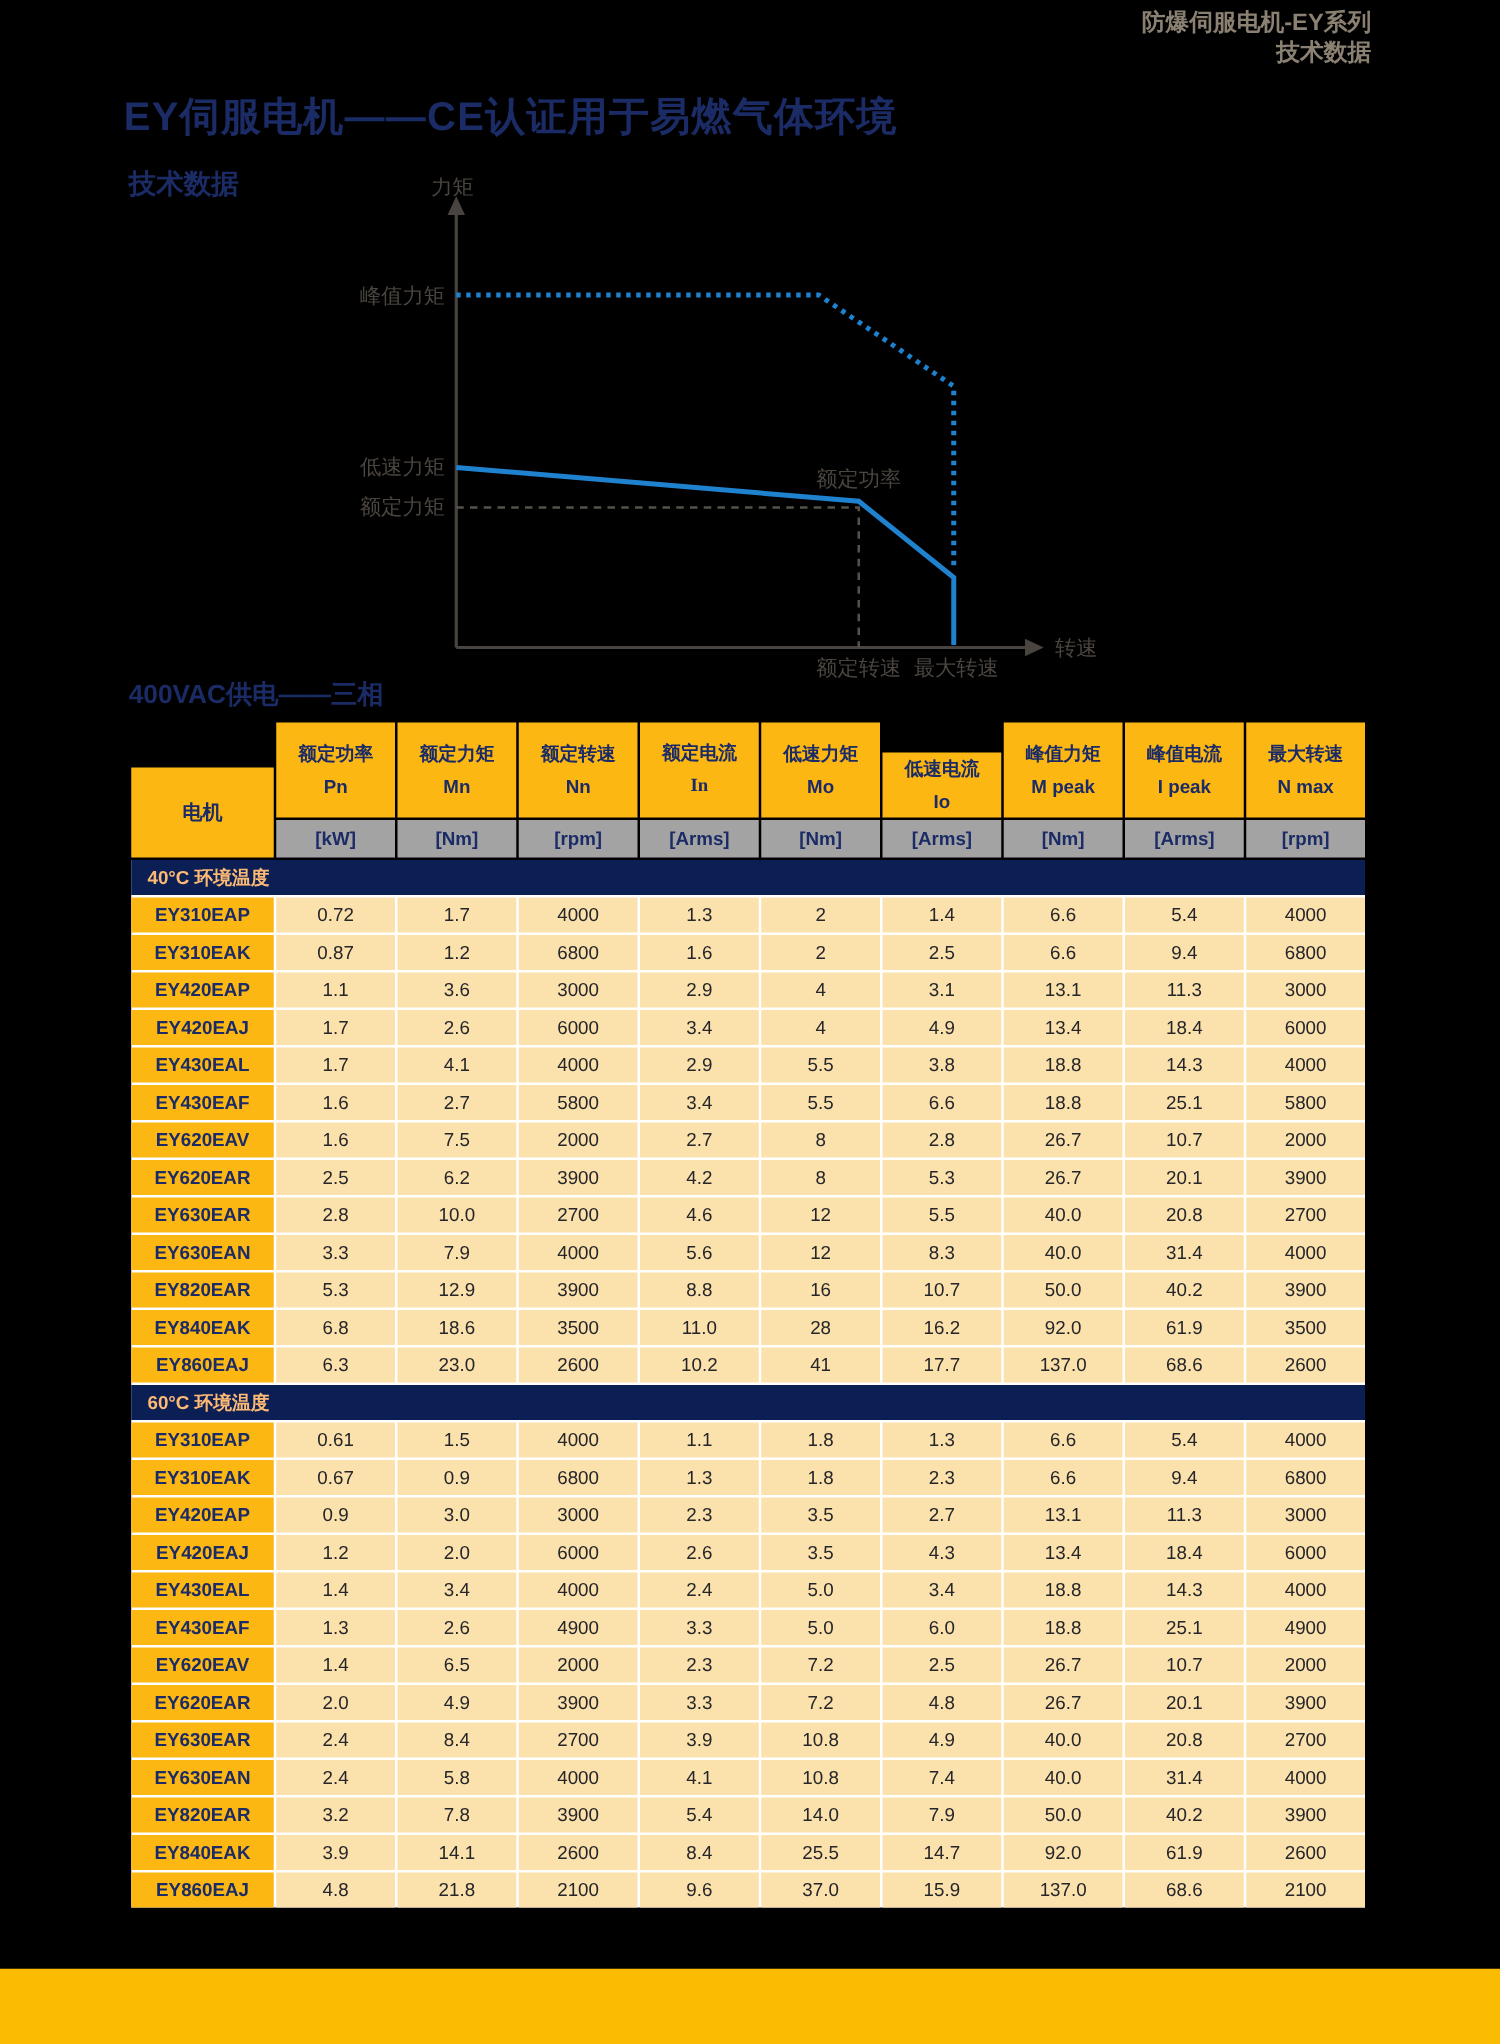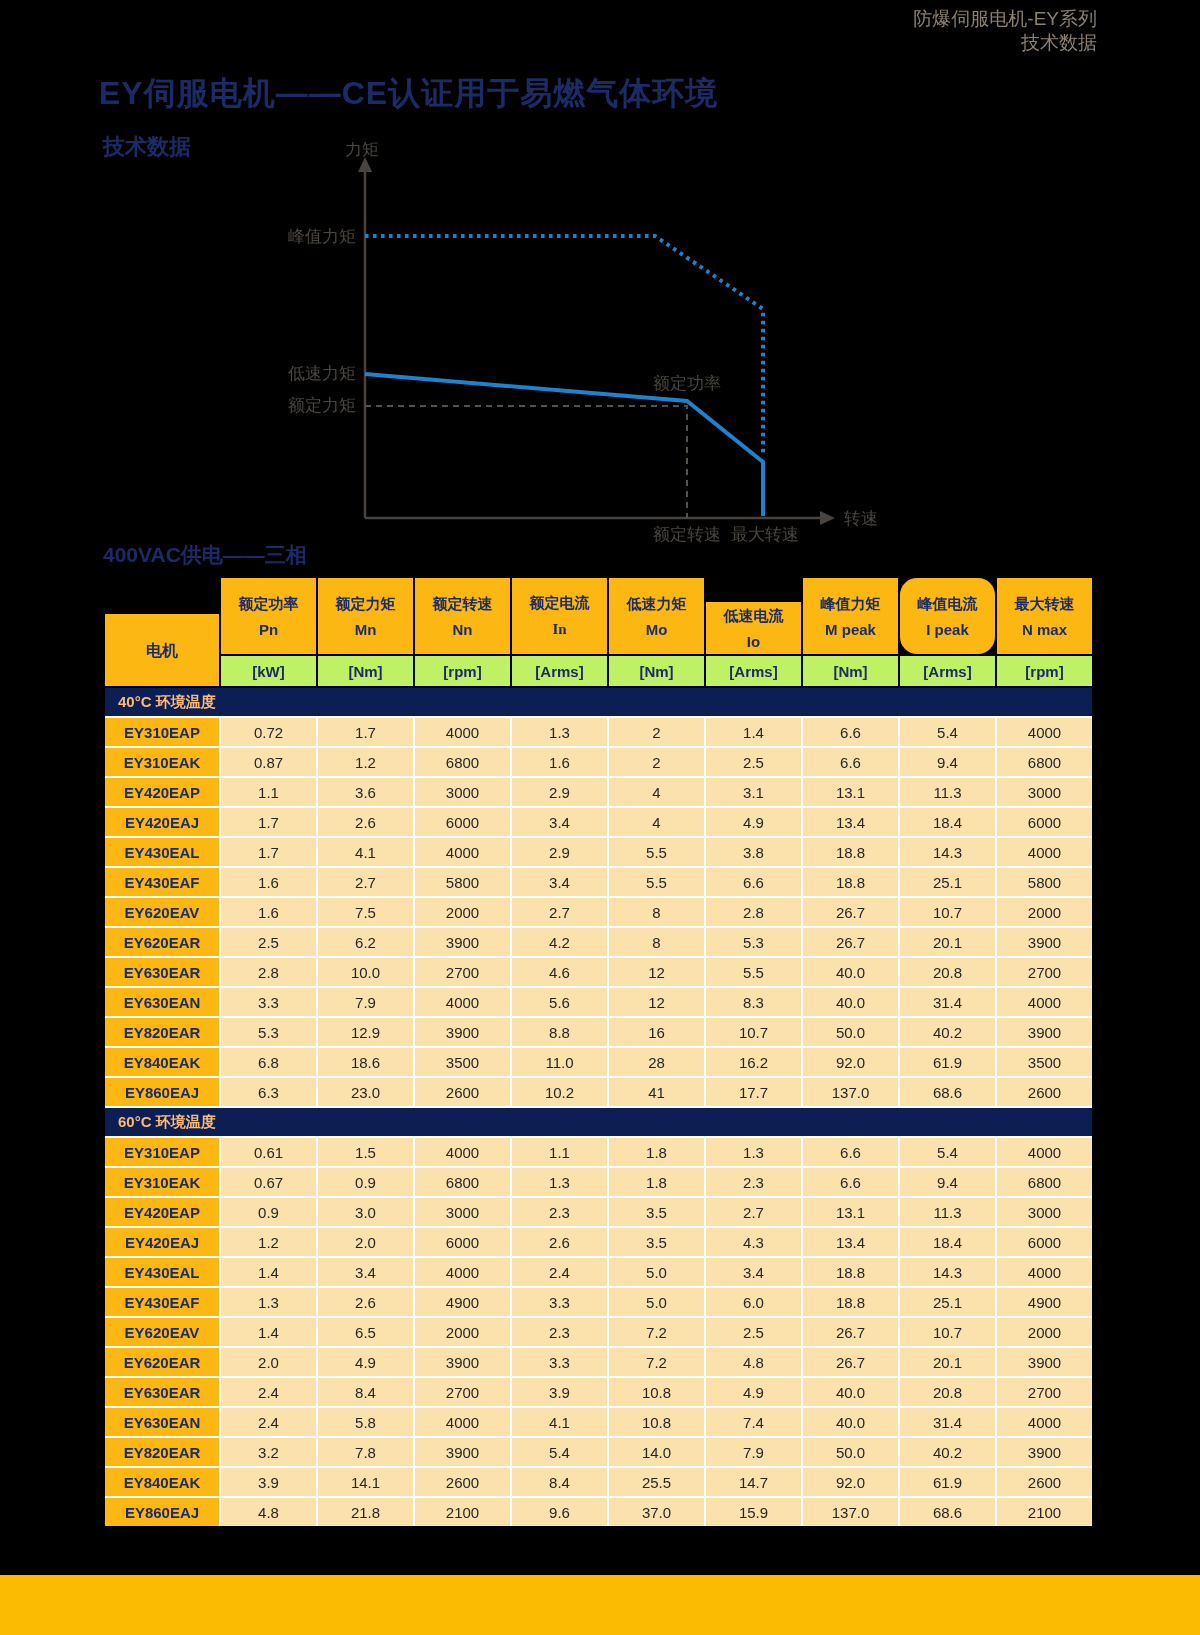"防爆伺服电机-EY系列" .doc-header { font-weight: normal -> bold }
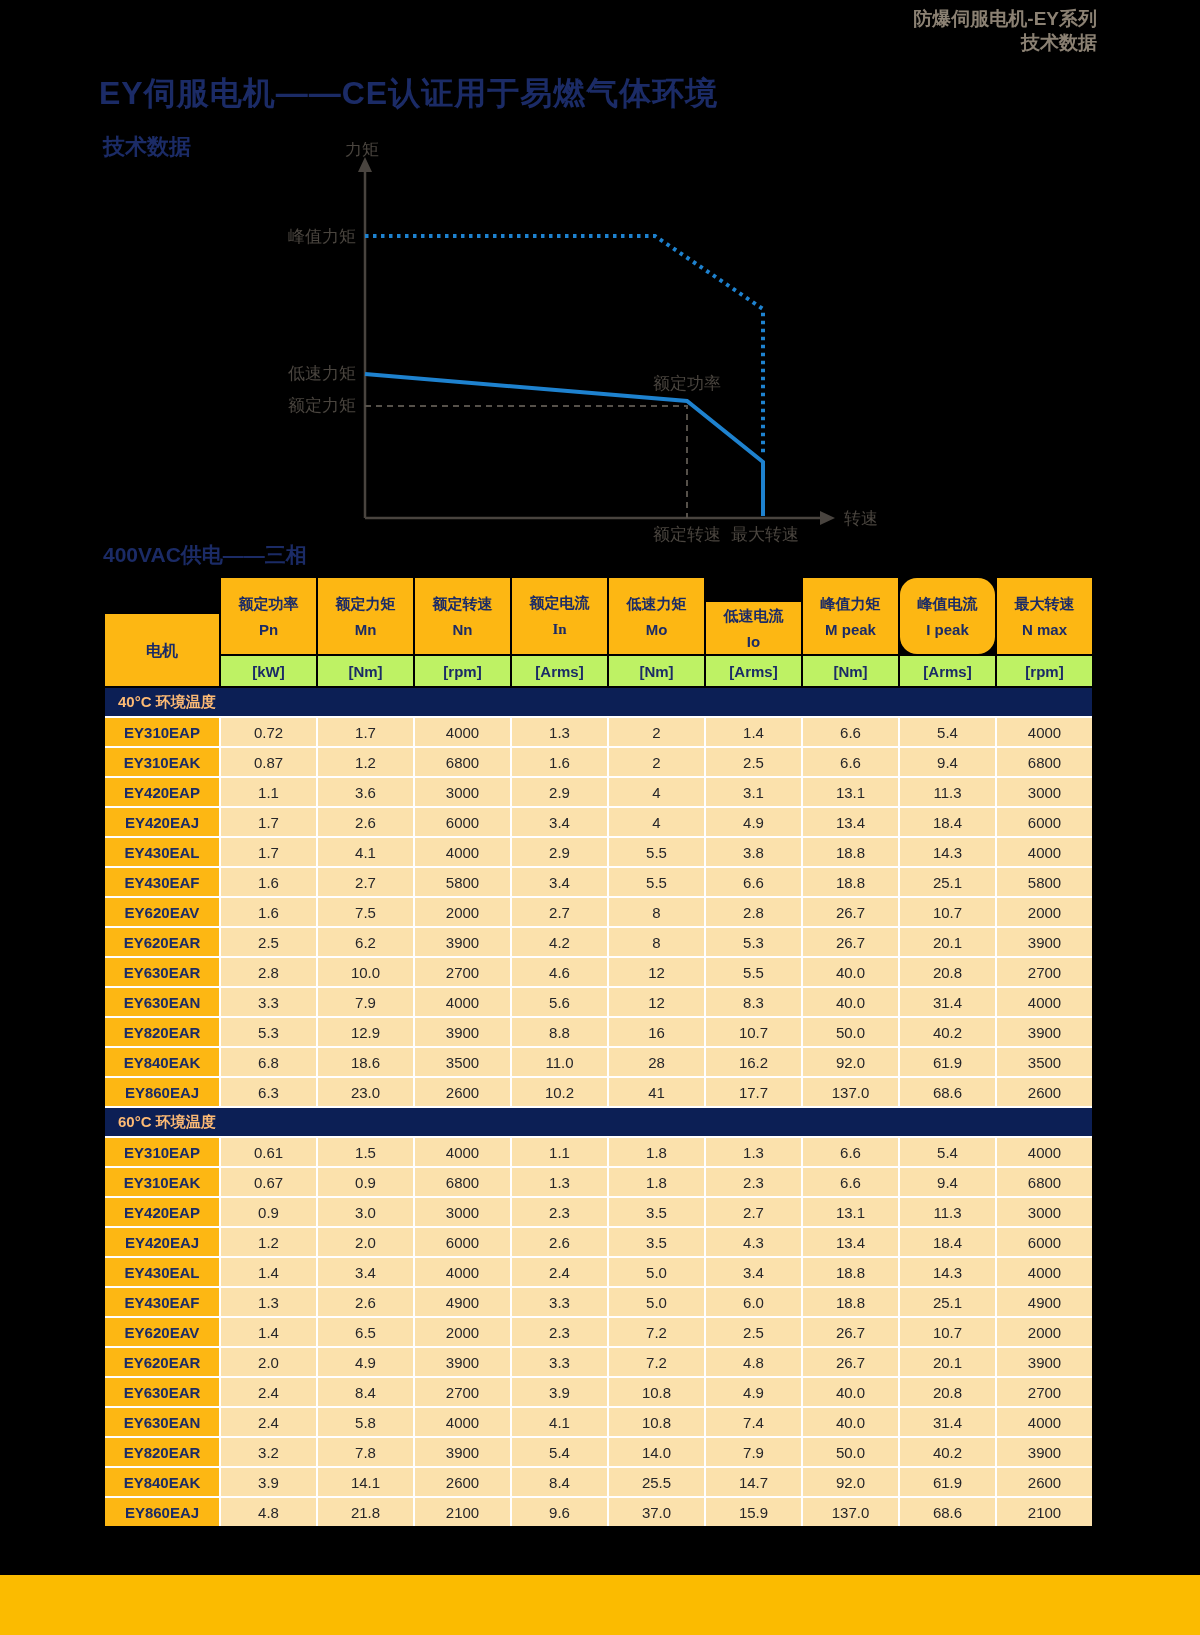"峰值电流" div.hcell { border-radius: 17px -> none }
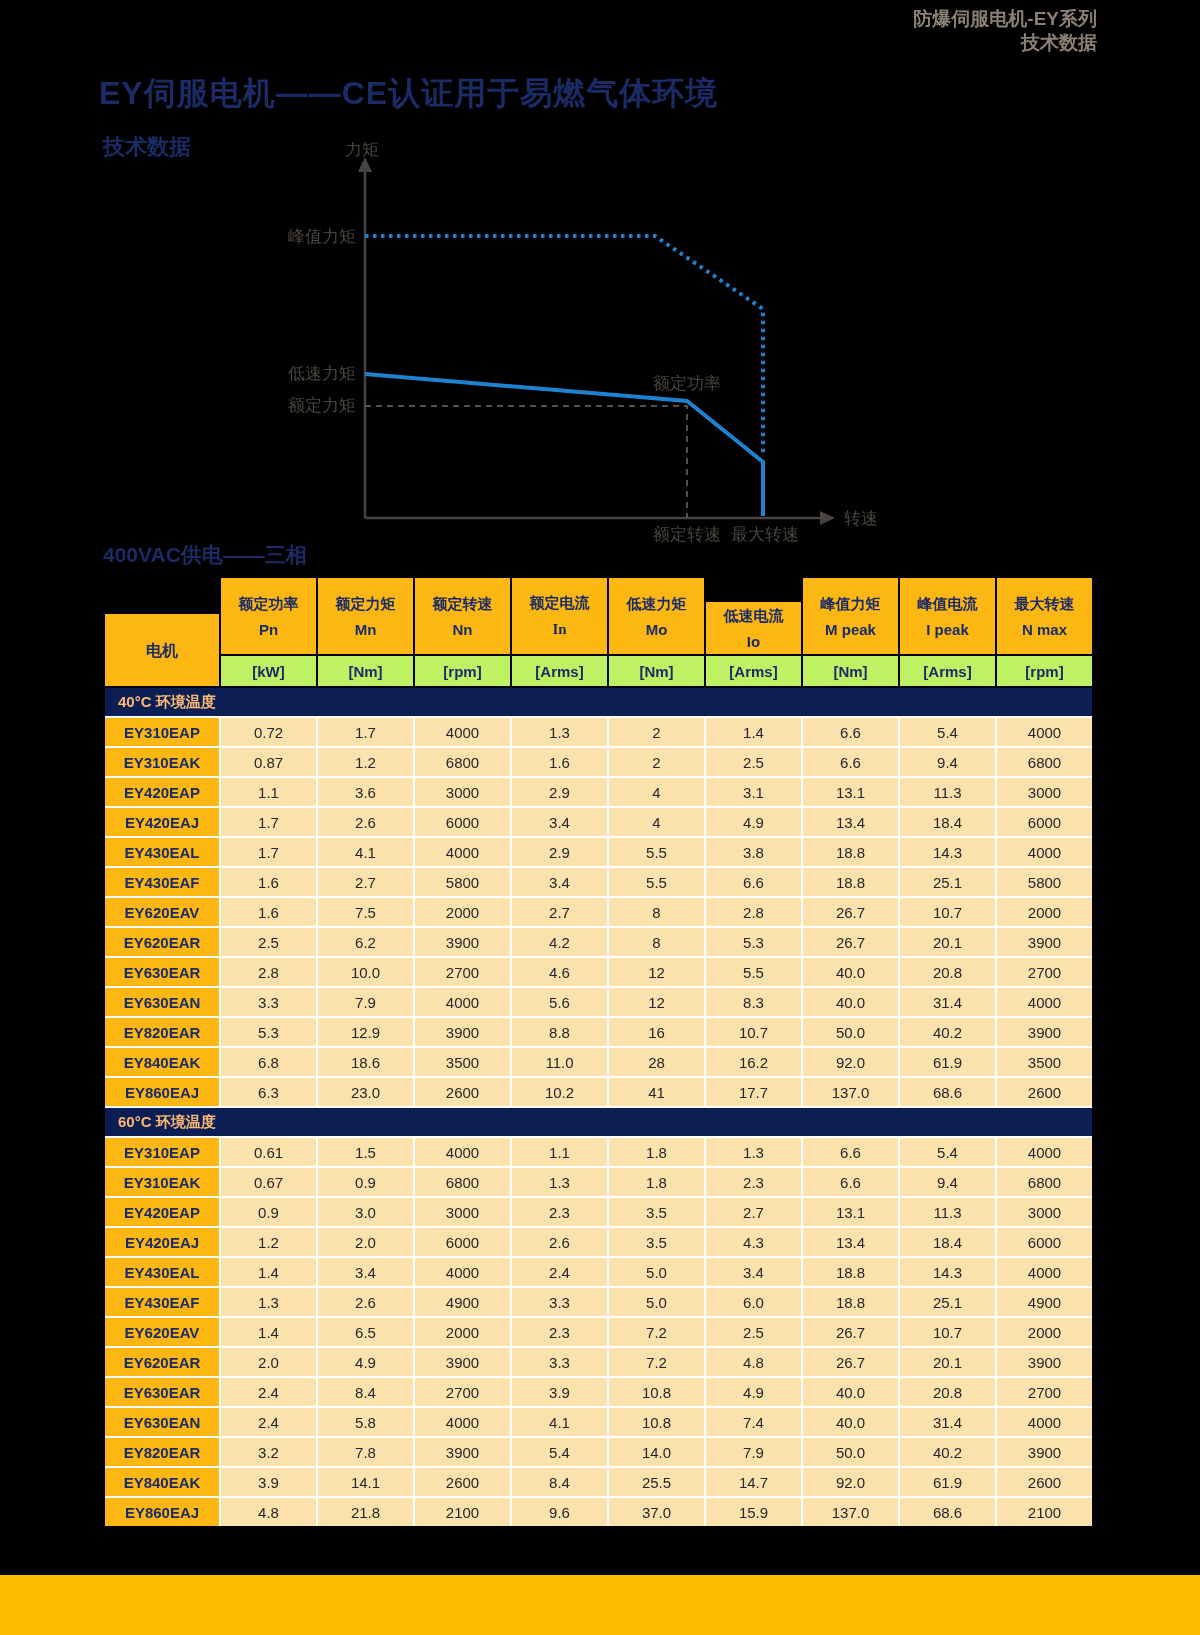"[kW]" .ucell { background: #bef264 -> #a3a3a3 }
